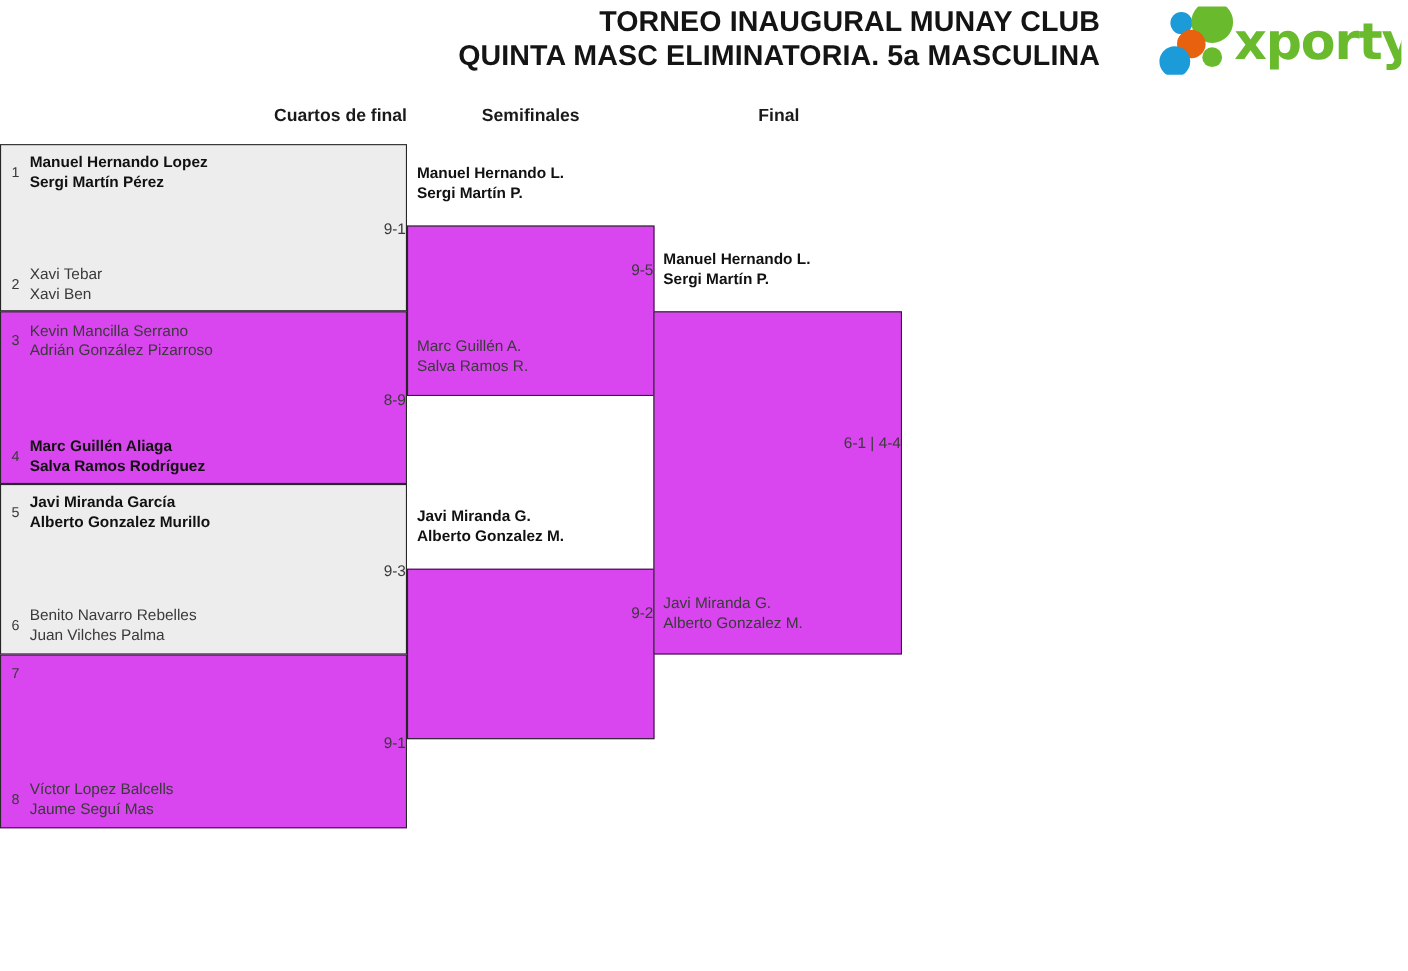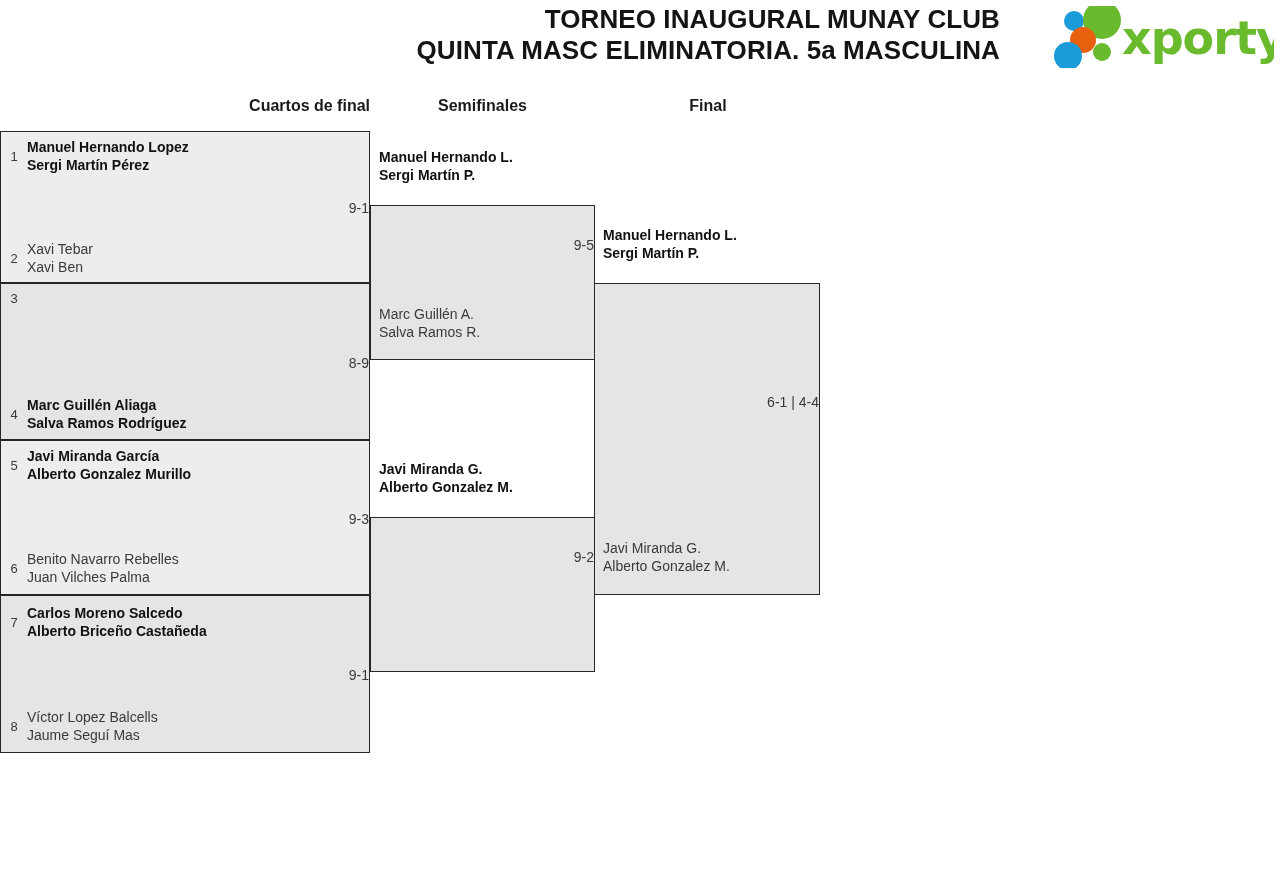"Manuel Hernando L." .match { background: #e5e5e5 -> #d946ef }
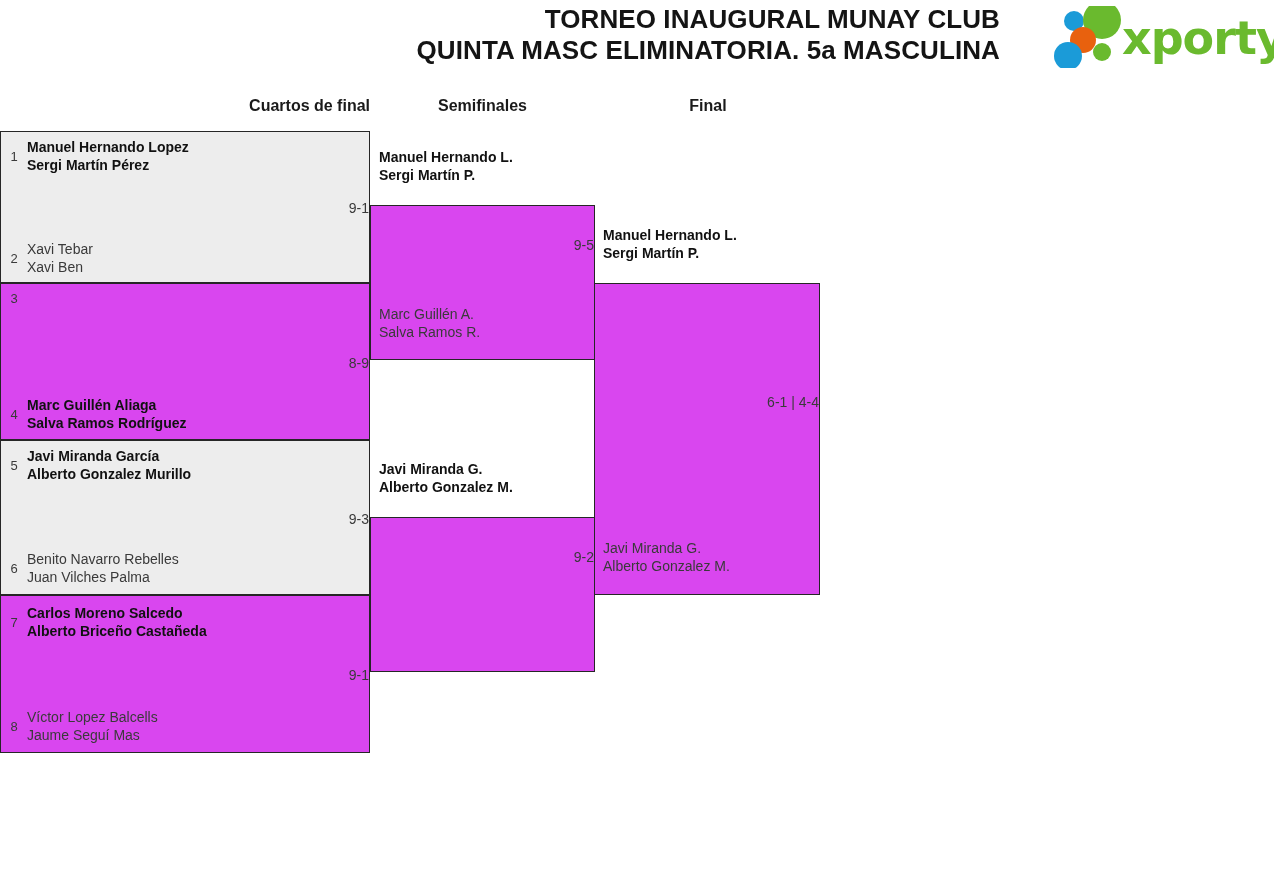"Kevin Mancilla Serrano" div.names { html: none -> <div> <div>Kevin Mancilla Serrano</div> <div>Adrián González Pizarroso</div> </div> }
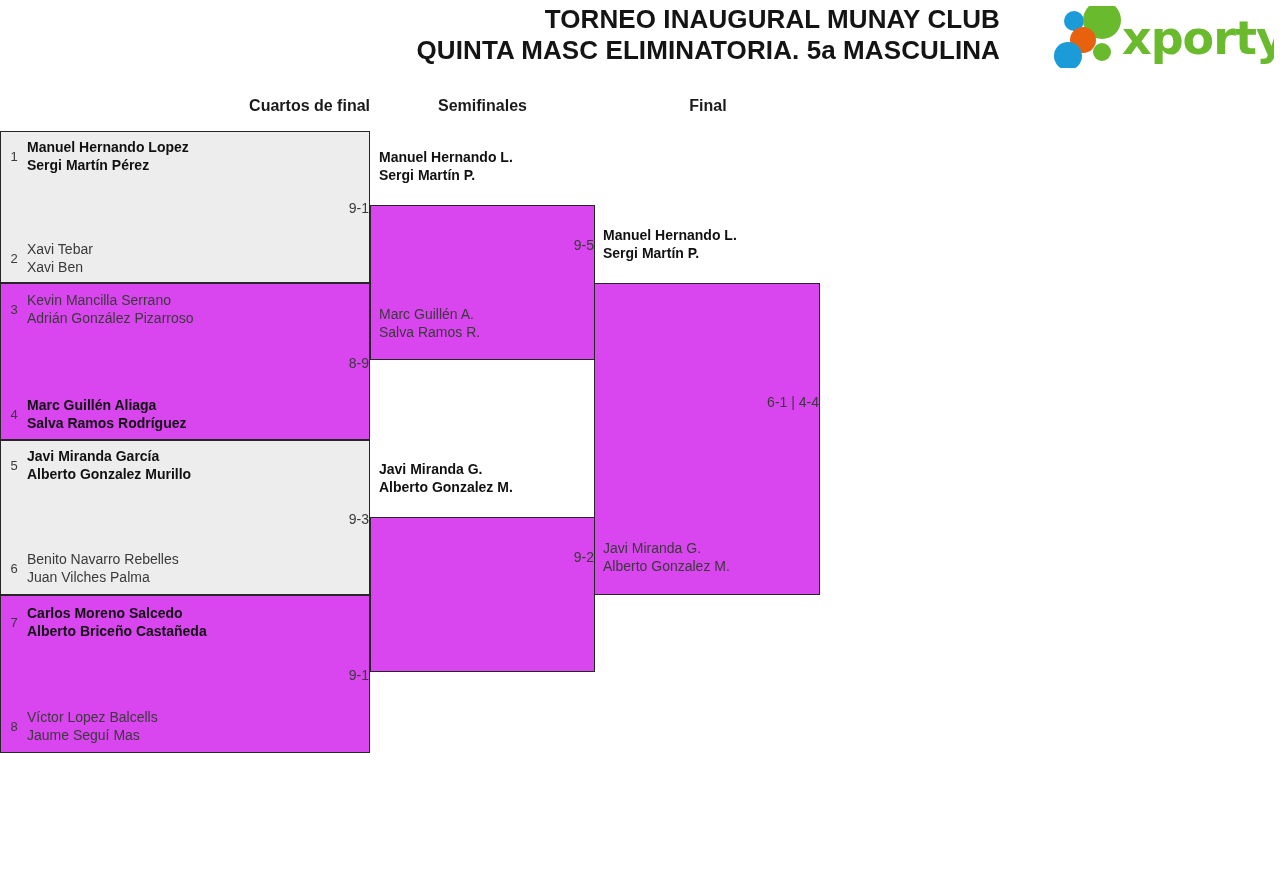"Carlos Moreno Salcedo" div.names { html: <div> <div>Carlos Moreno Salcedo</div> <div>Alberto Briceño Castañeda</div> </div> -> none }
